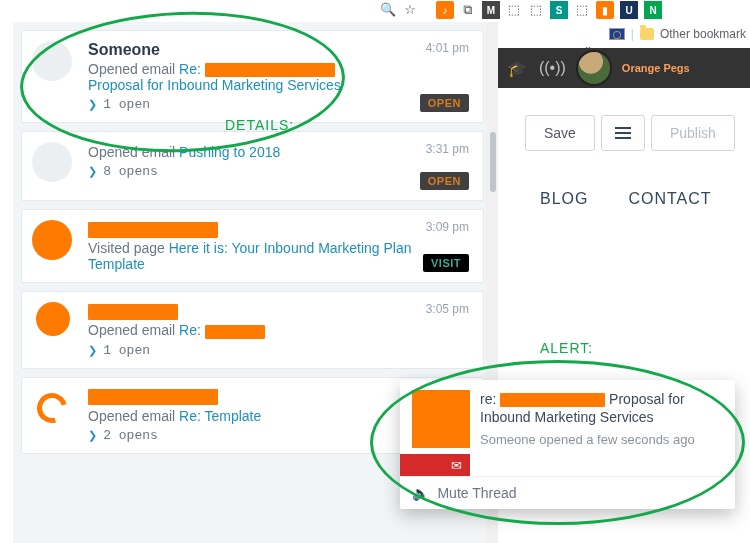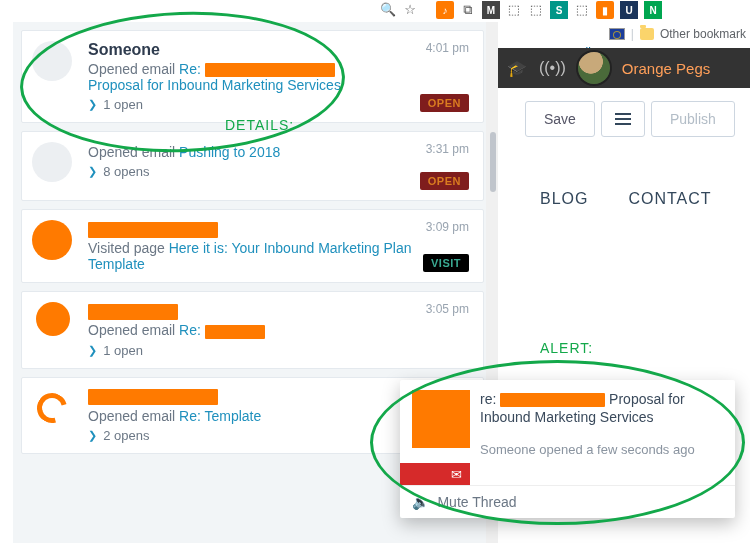"Orange Pegs" .orange-name { font-size: 15px -> 11px; font-weight: none -> bold }
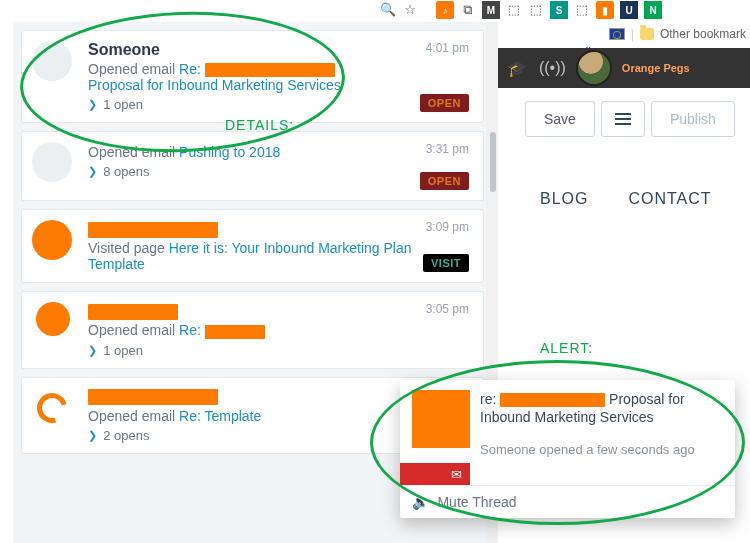"1 open" .opens .cnt { font-family: none -> Liberation Mono, monospace }
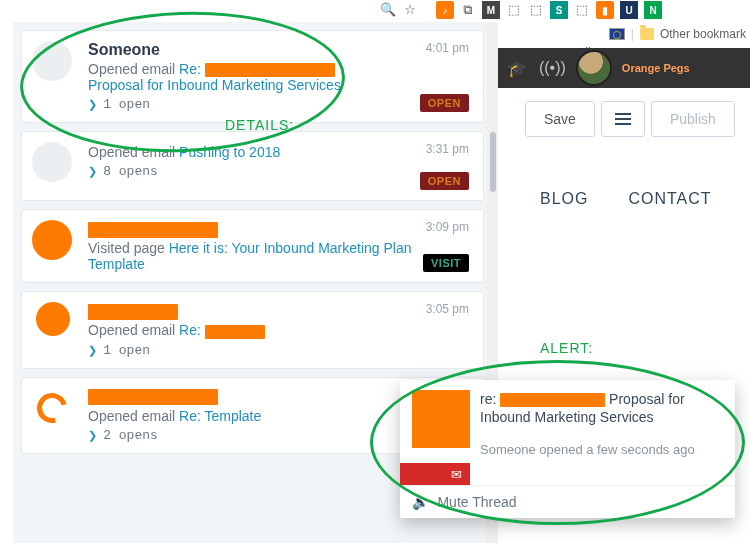"OPEN" .badge.open { background: #7f1d1d -> #404040 }
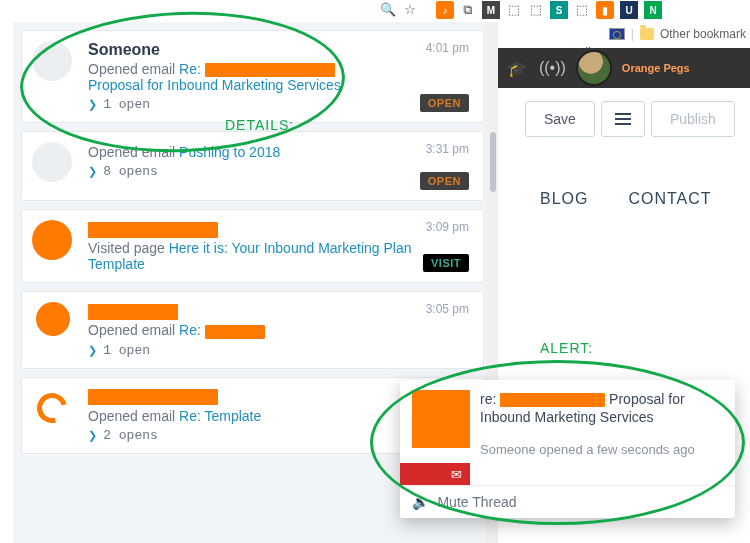"Save" .editor-row { top: 101px -> 115px }
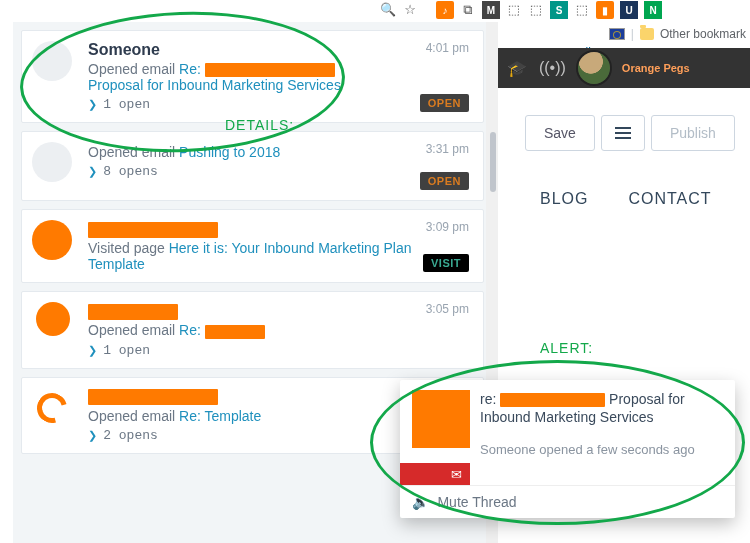"Someone opened a few seconds" .toast-text .meta { margin-top: 16px -> 6px }
